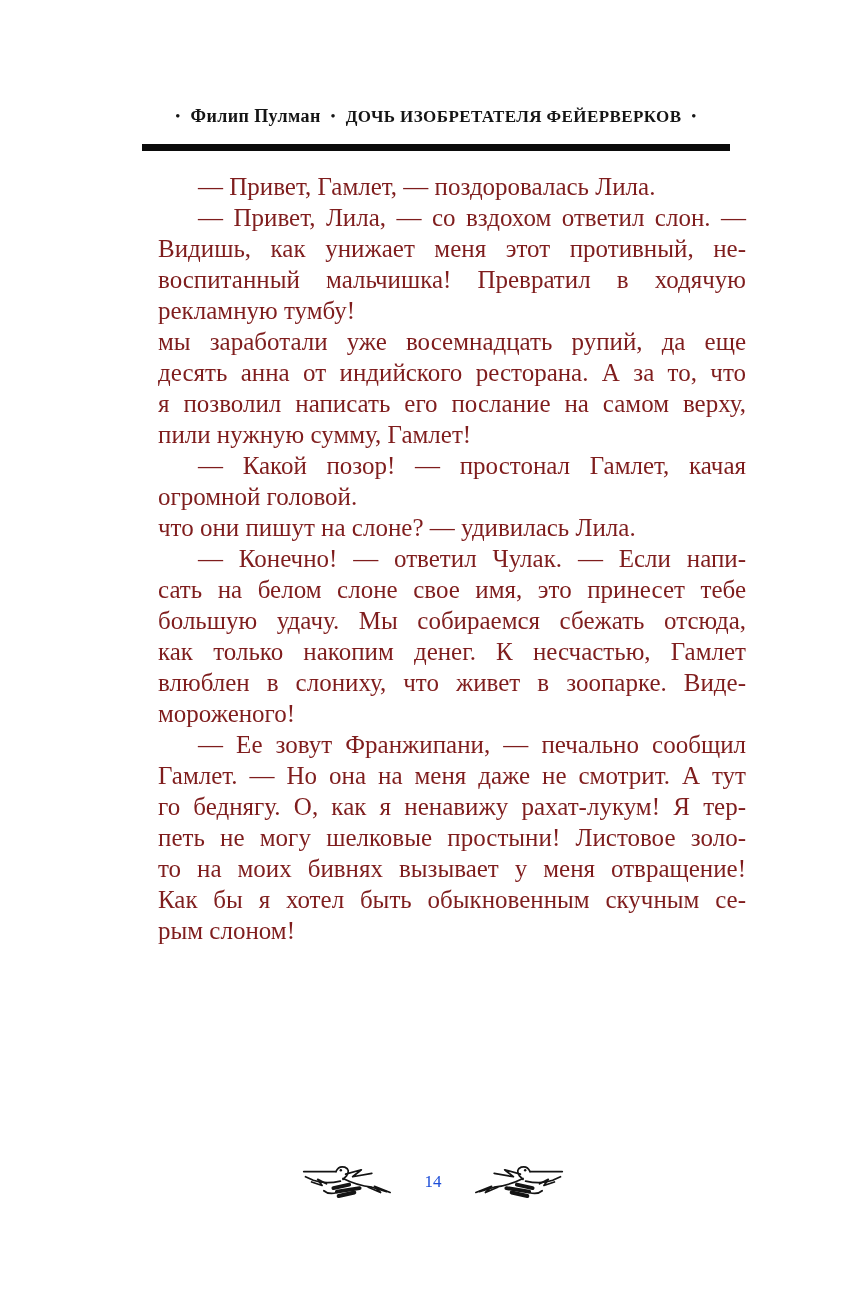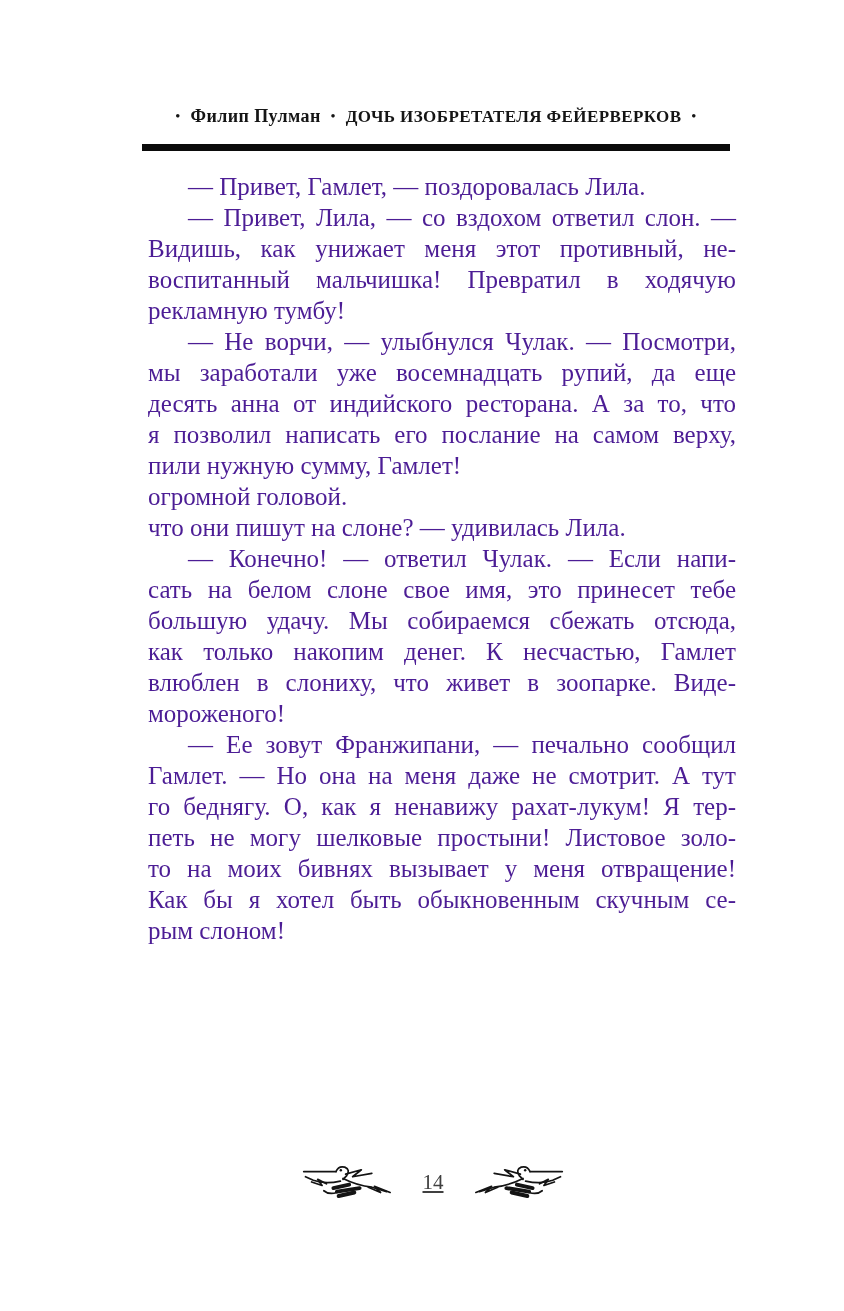"— Привет, Гамлет, — поздоровалась" .body-text { color: #4c1d95 -> #7f1d1d; left: 148px -> 158px }
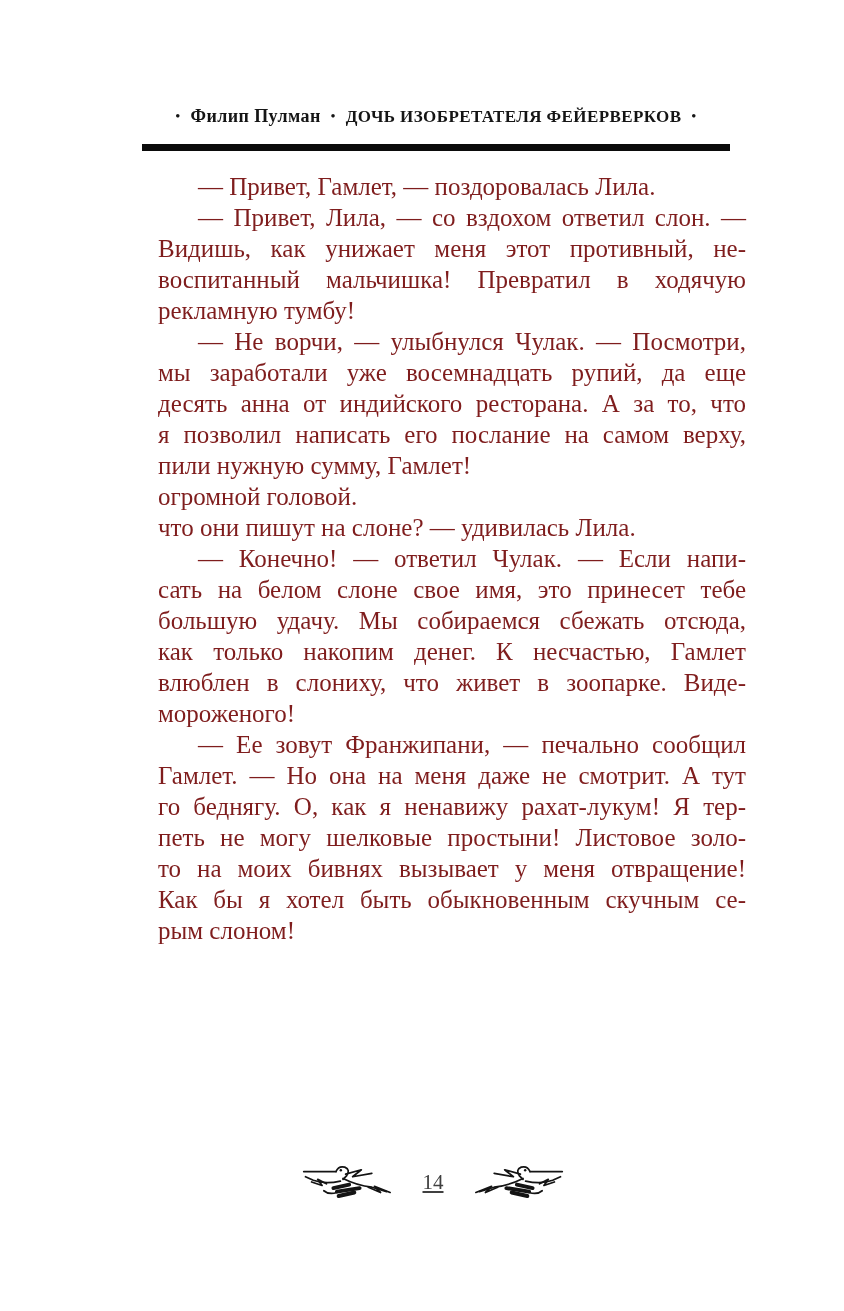"— Не ворчи, — улыбнулся" div.line { html: <div>— Не ворчи, — улыбнулся Чулак. — Посмотри,</div> -> none }
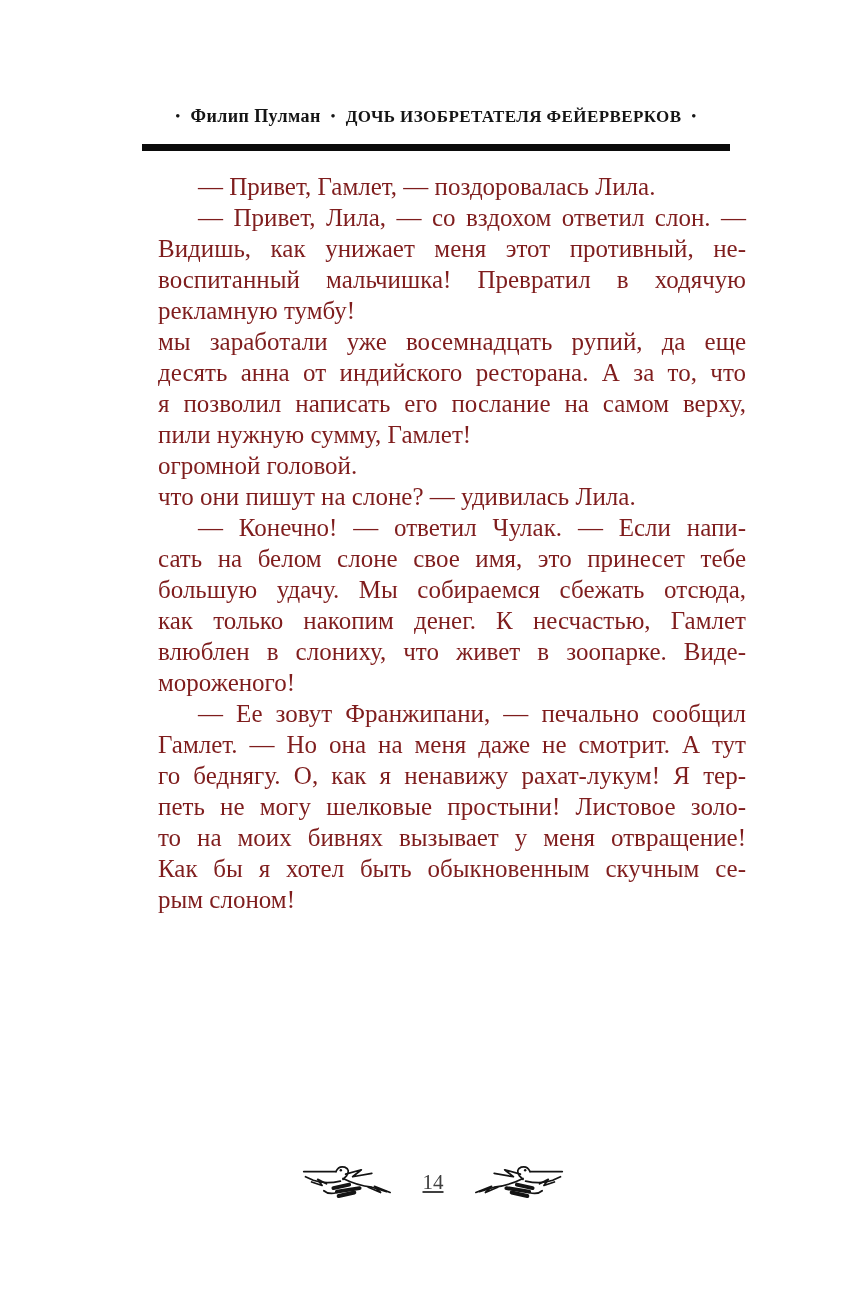"— Какой позор! — простонал" div.line { html: none -> <div>— Какой позор! — простонал Гамлет, качая</div> }
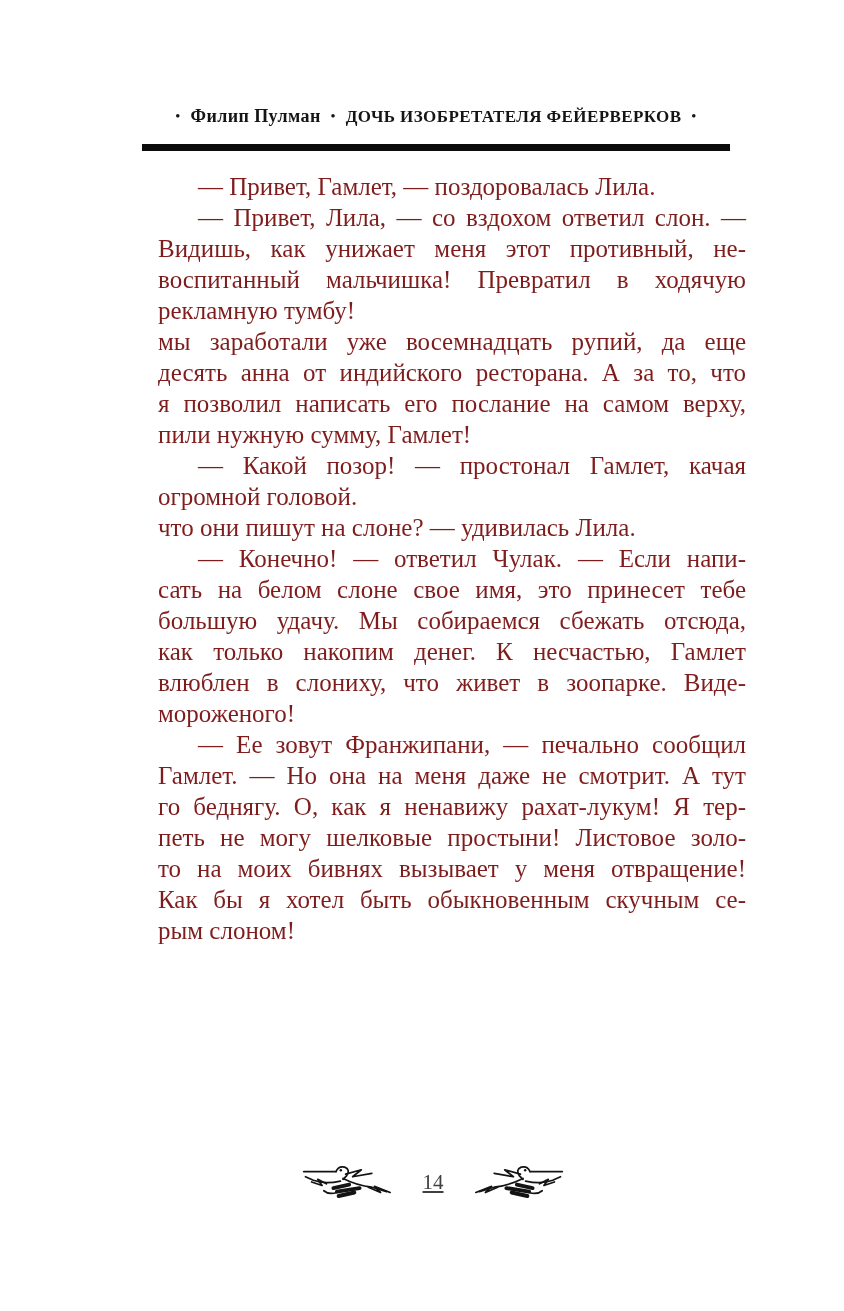"14" .page-number { color: #404040 -> #1d4ed8; font-size: 21px -> 17px; text-decoration: underline -> none }
